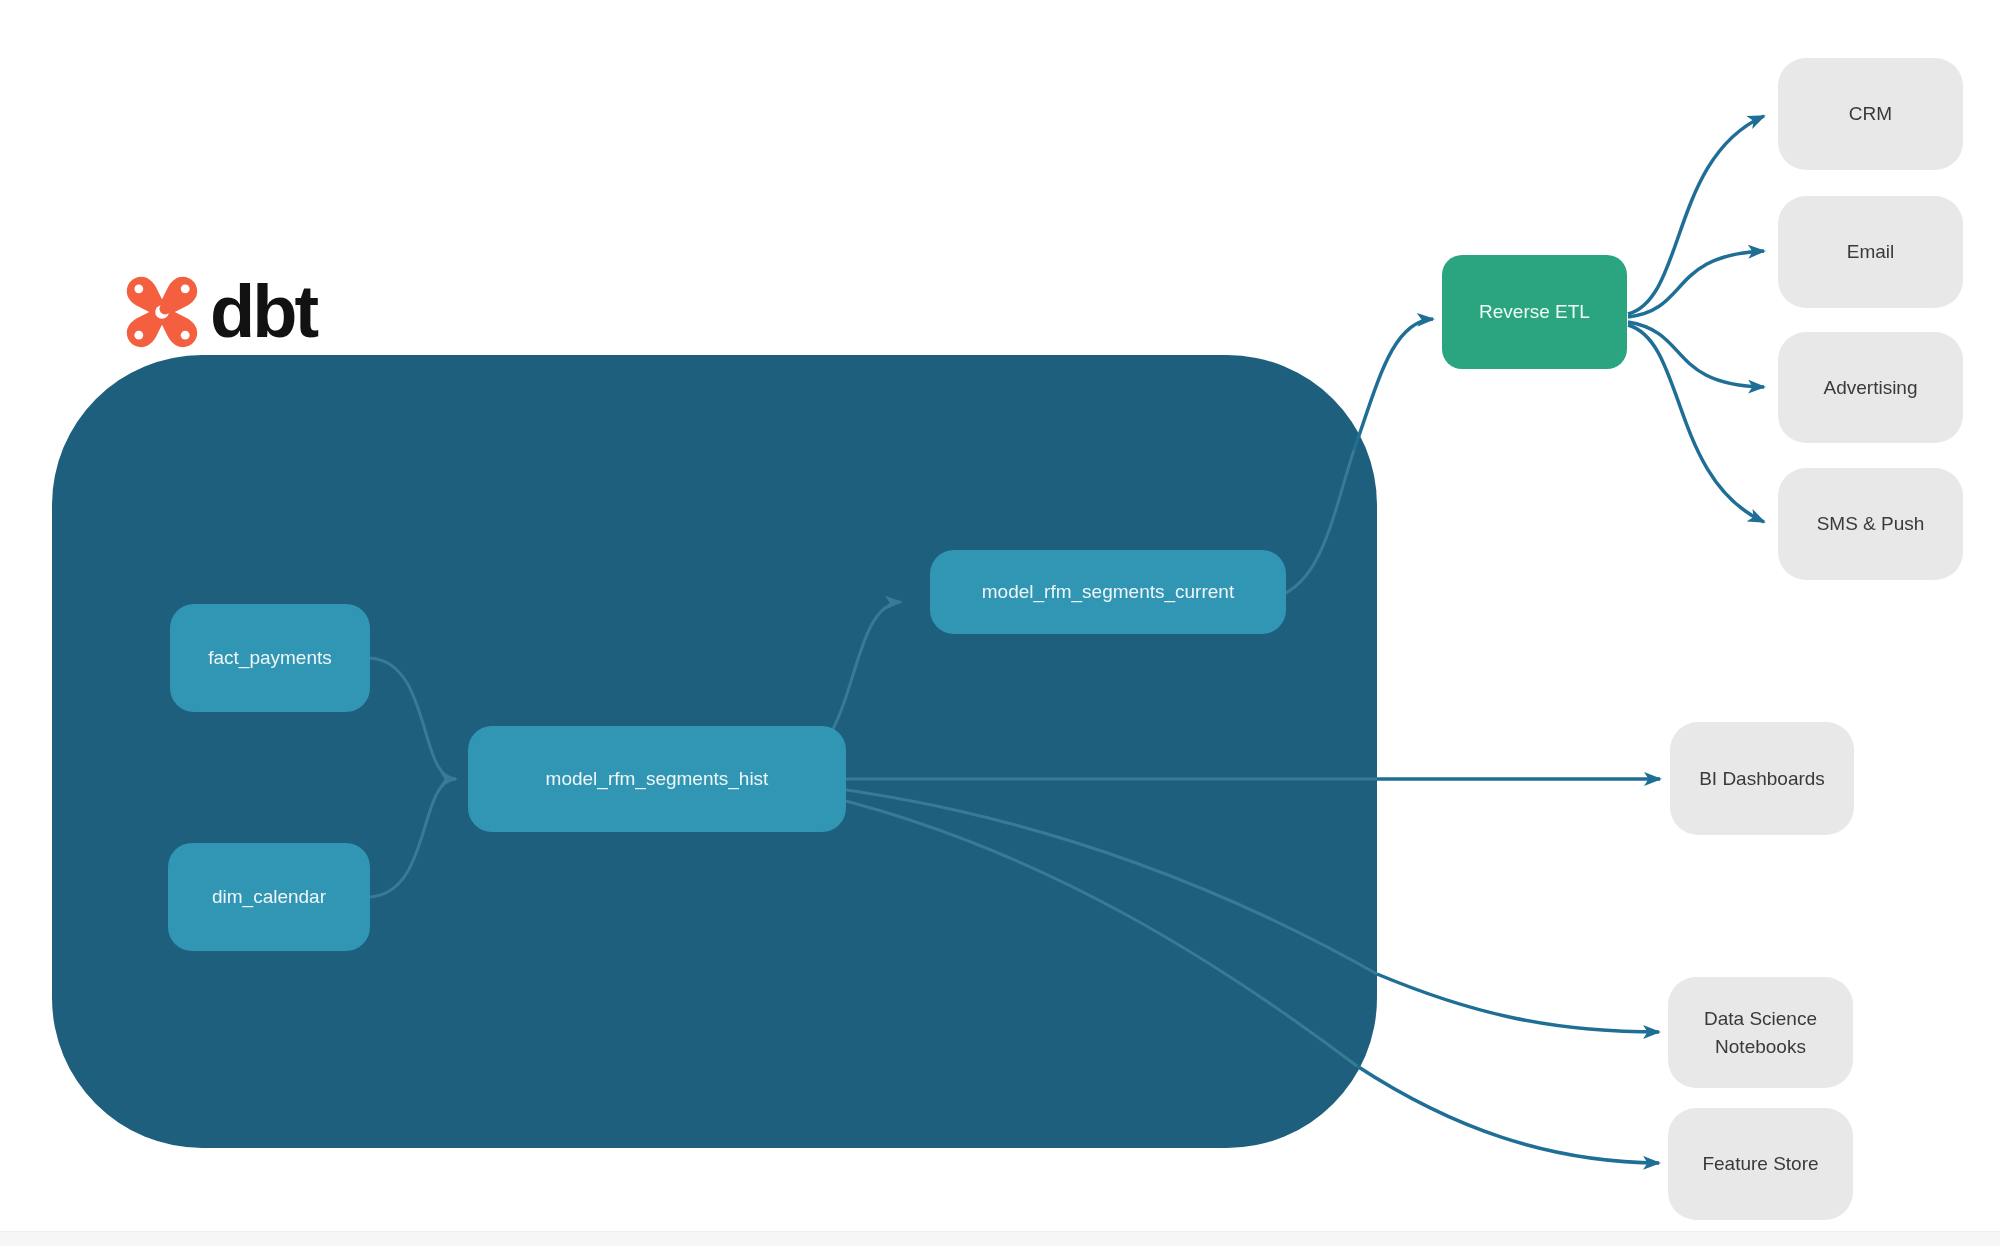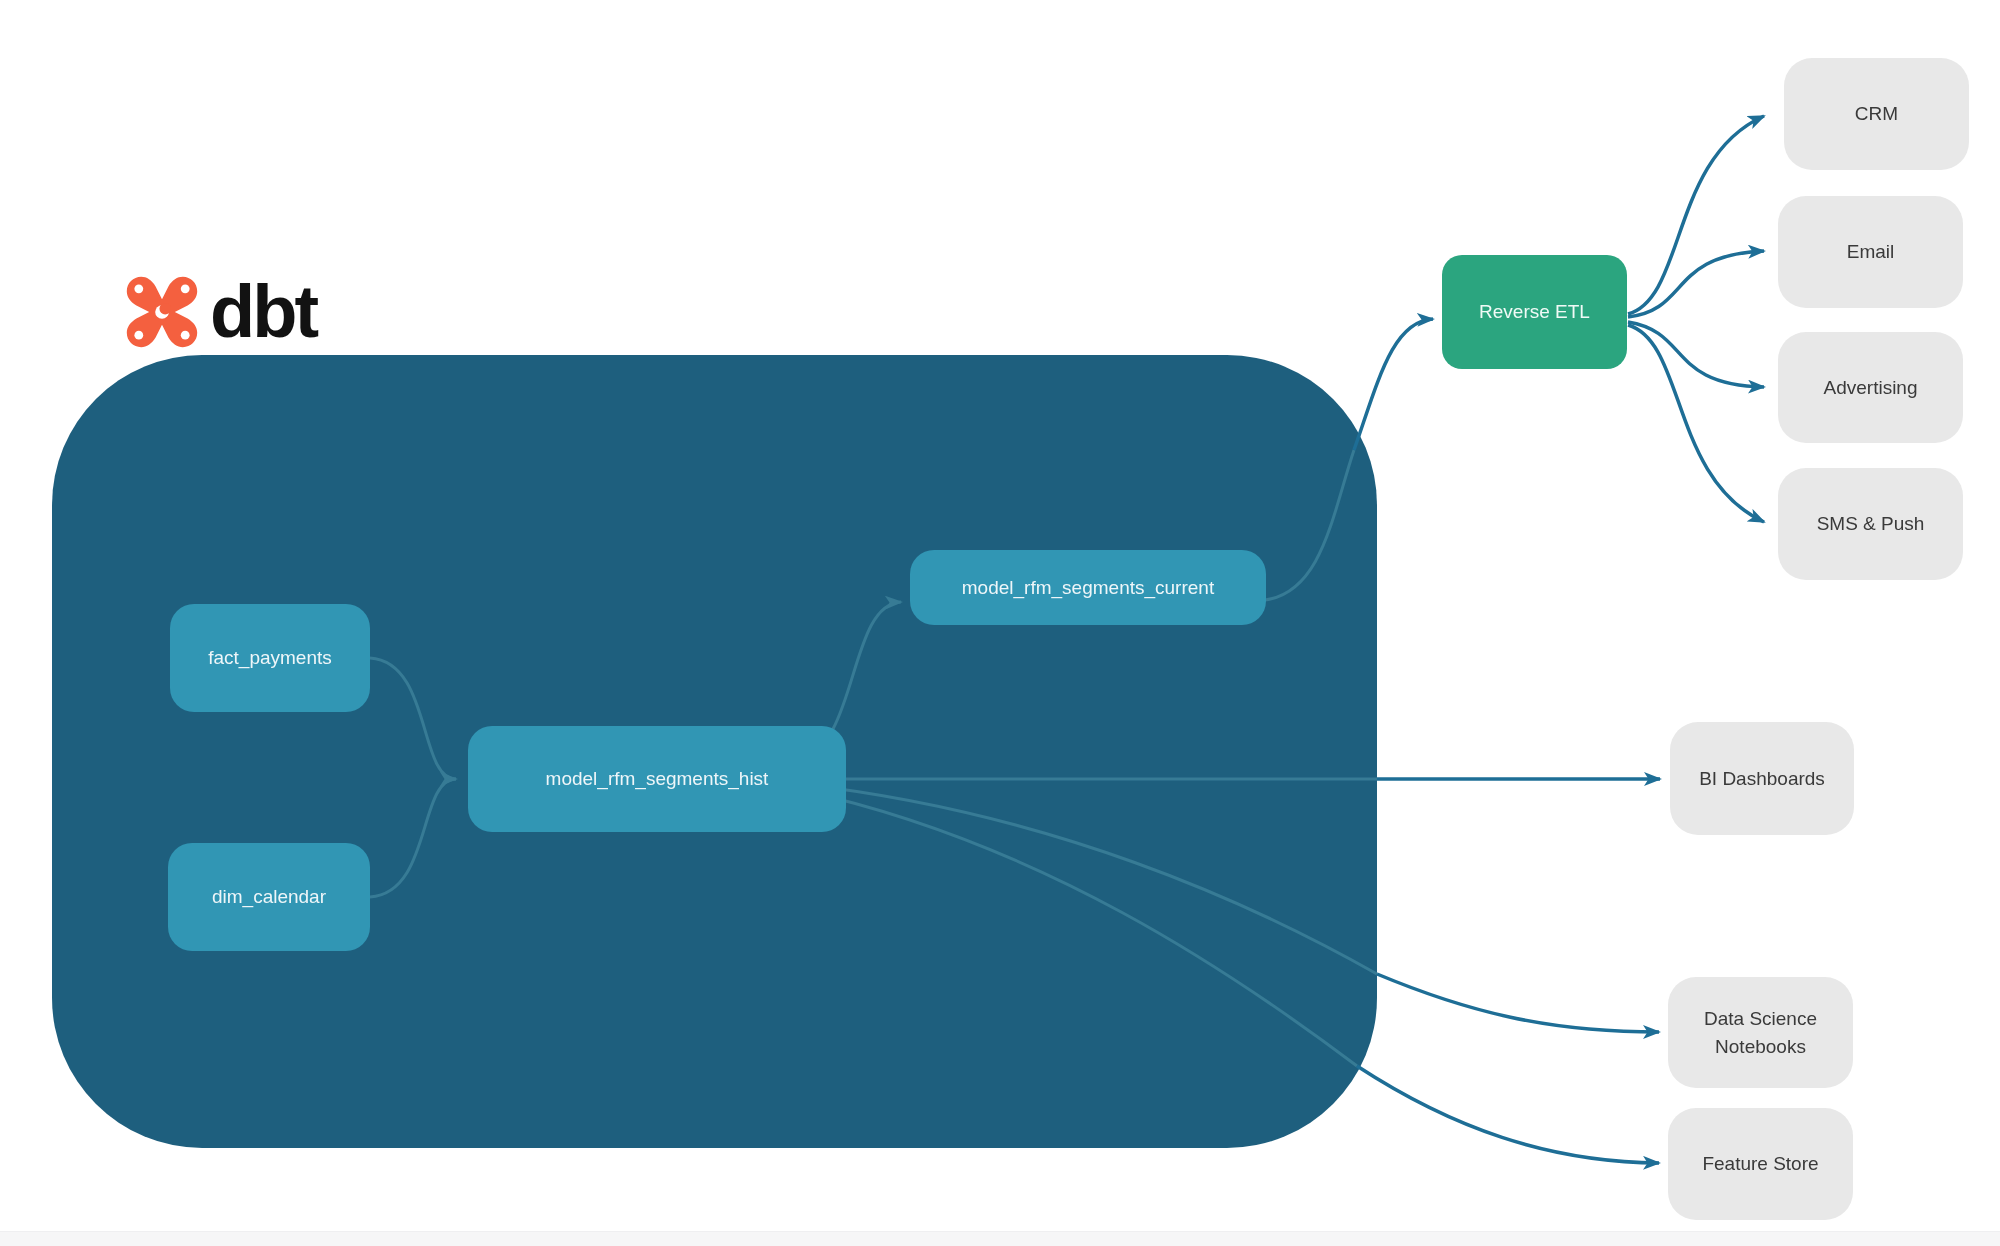"CRM" .n-crm { margin-left: 6px -> none }
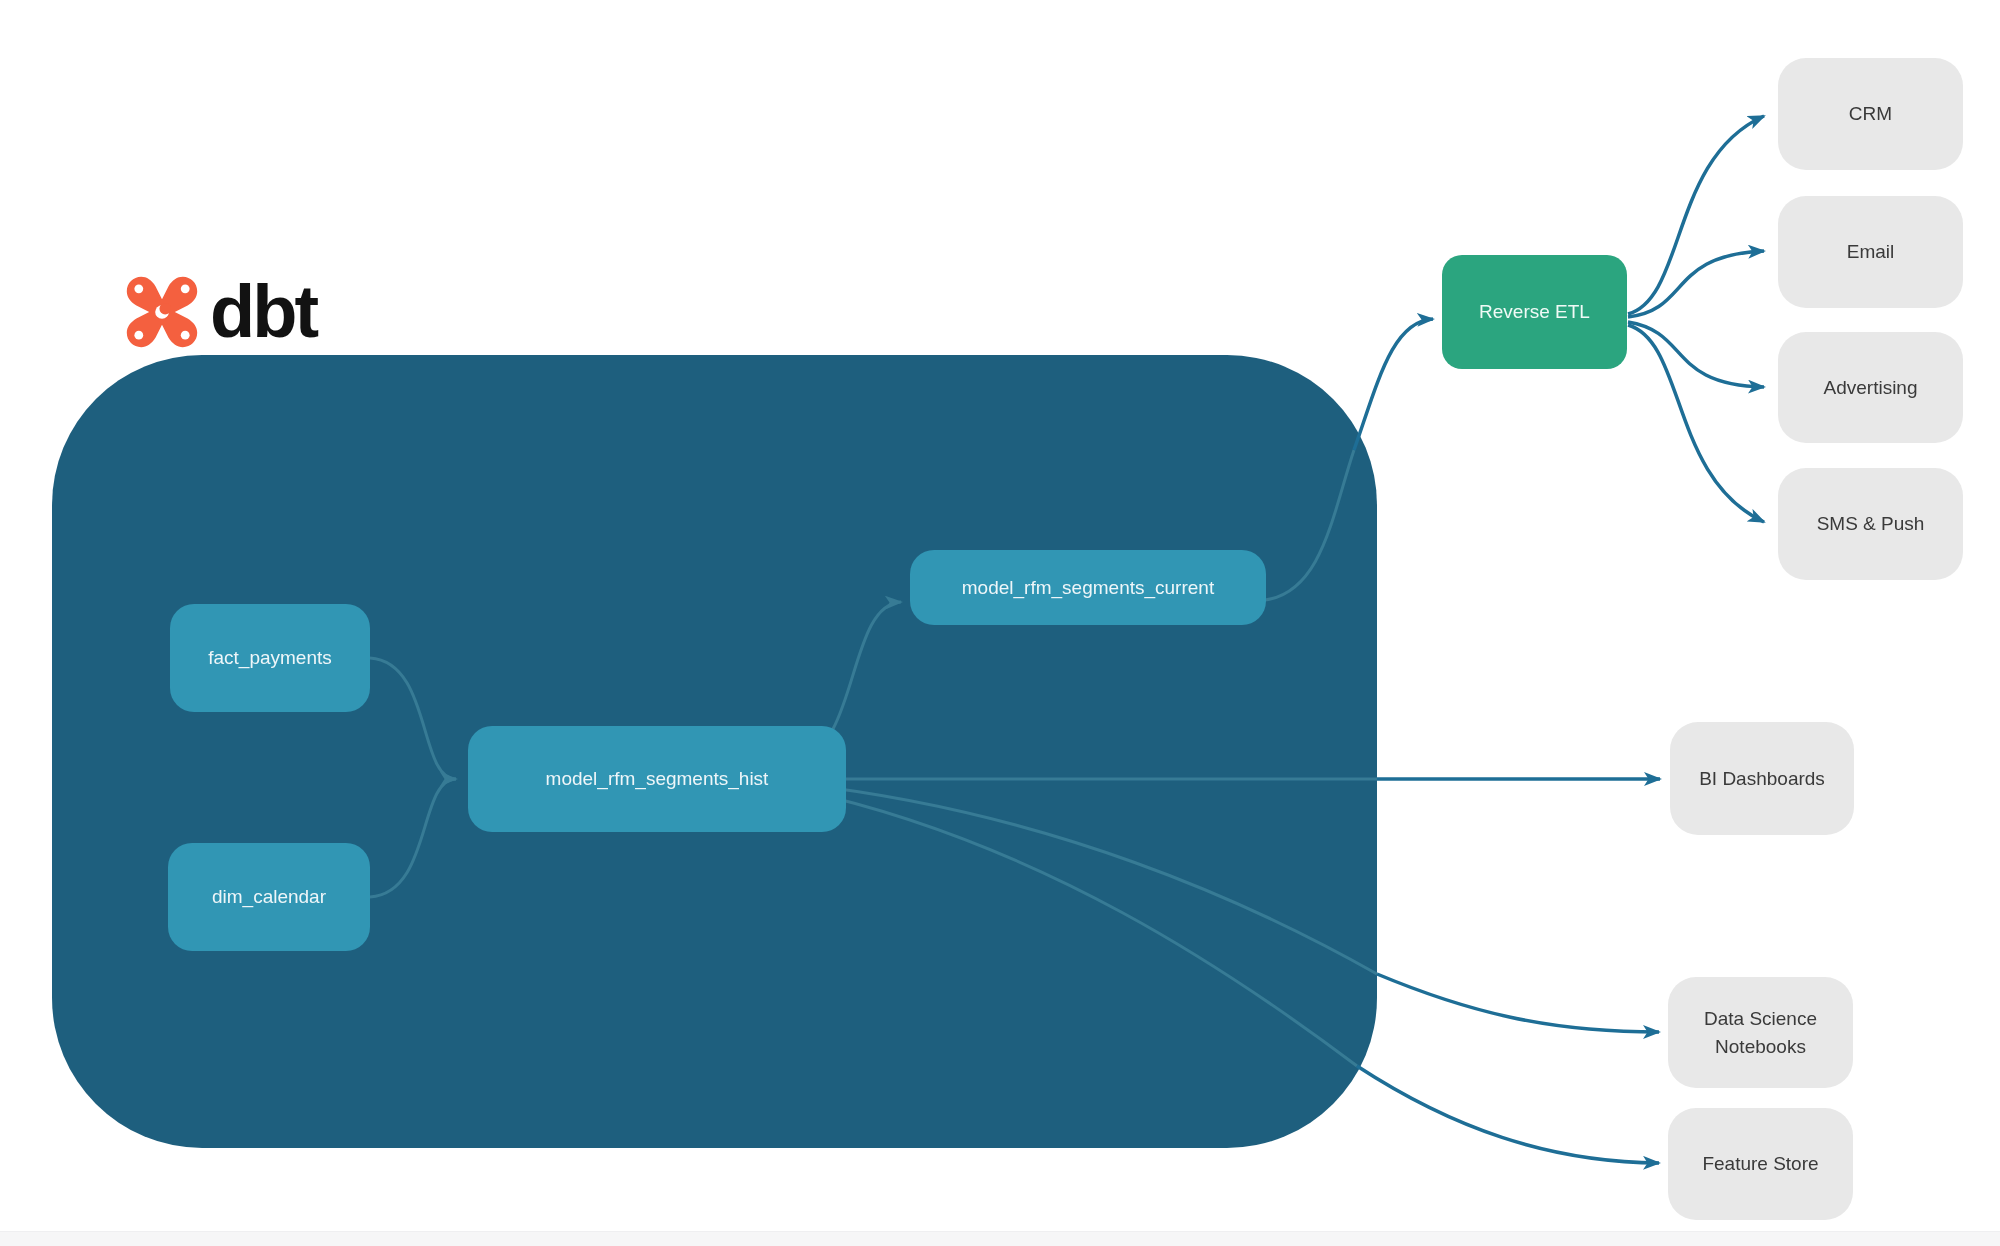"model_rfm_segments_current" .n-current { height: 75px -> 84px; left: 910px -> 930px }
